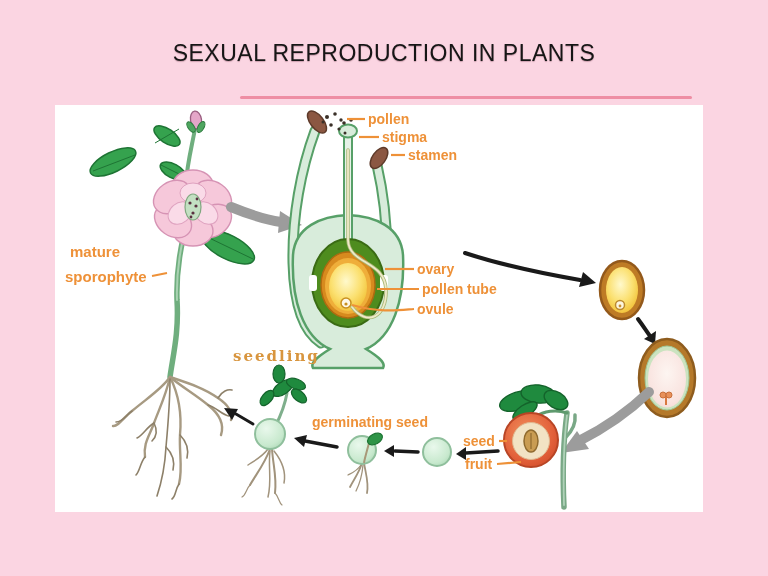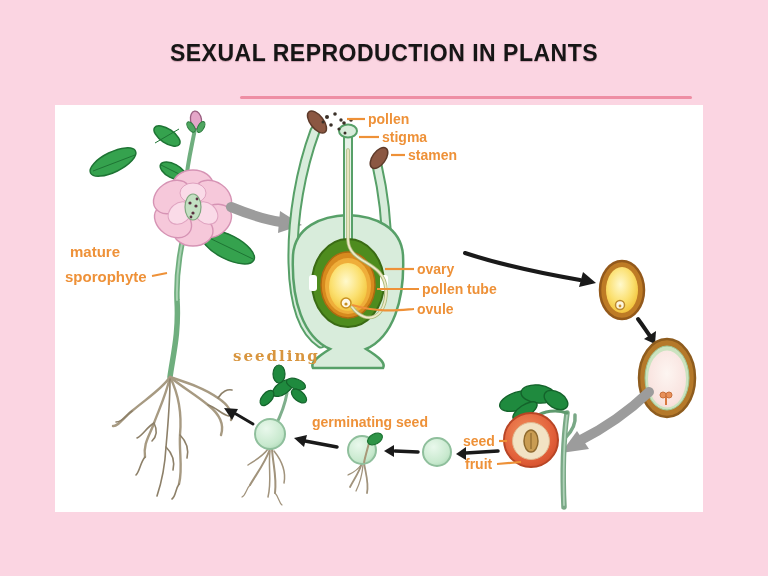"SEXUAL REPRODUCTION IN PLANTS" .title { font-weight: bold -> normal }
